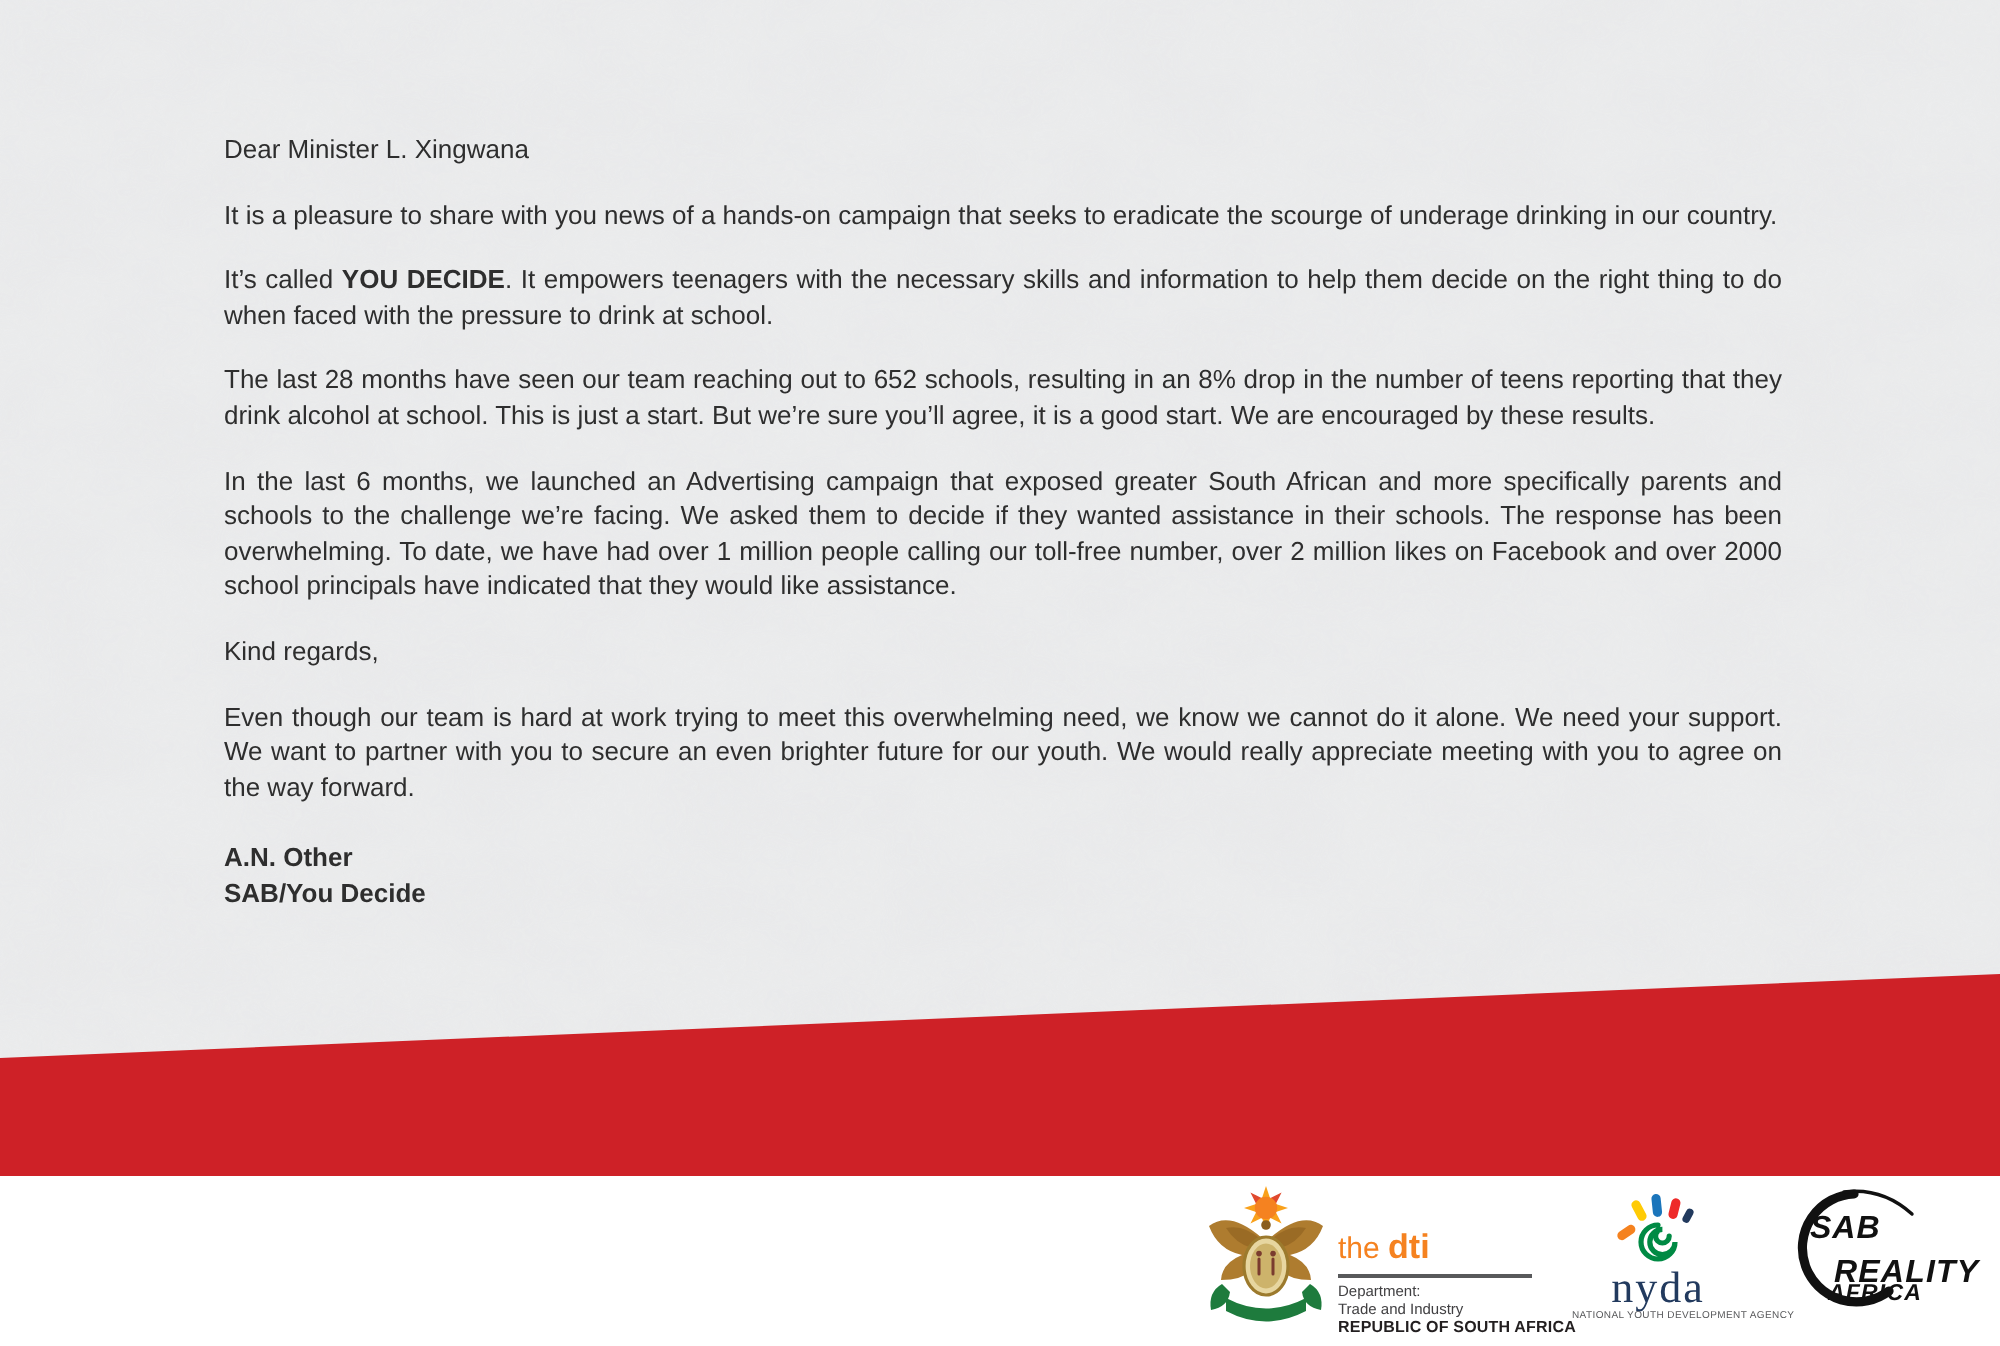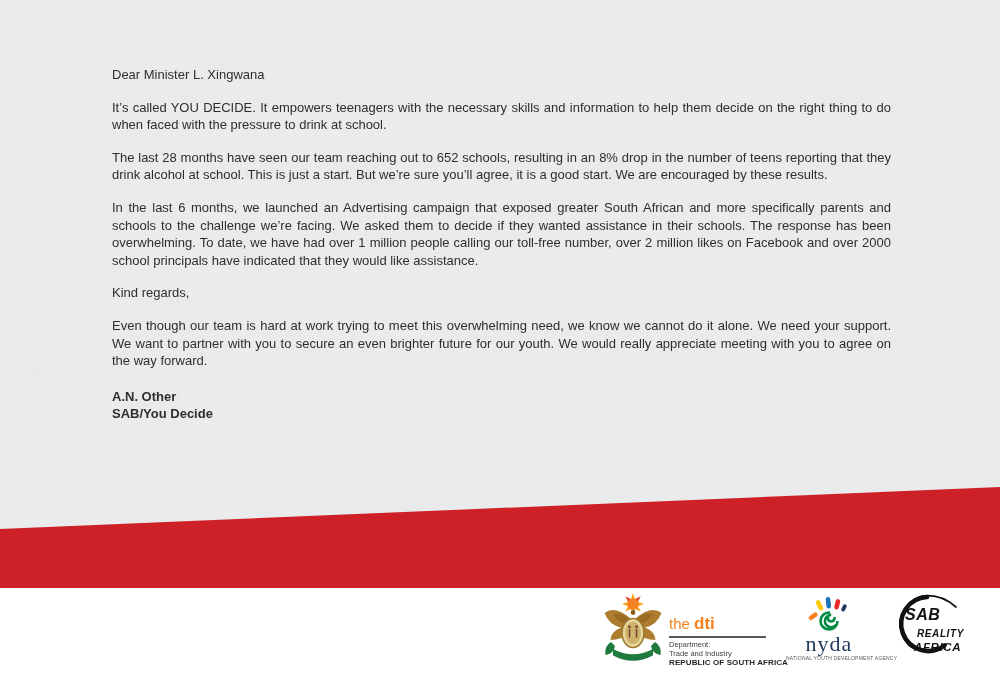"It is a pleasure to" p { html: none -> <p>It is a pleasure to share with you news of a hands-on campaign that seeks to eradicate the scourge of underage drinking in our country.</p> }
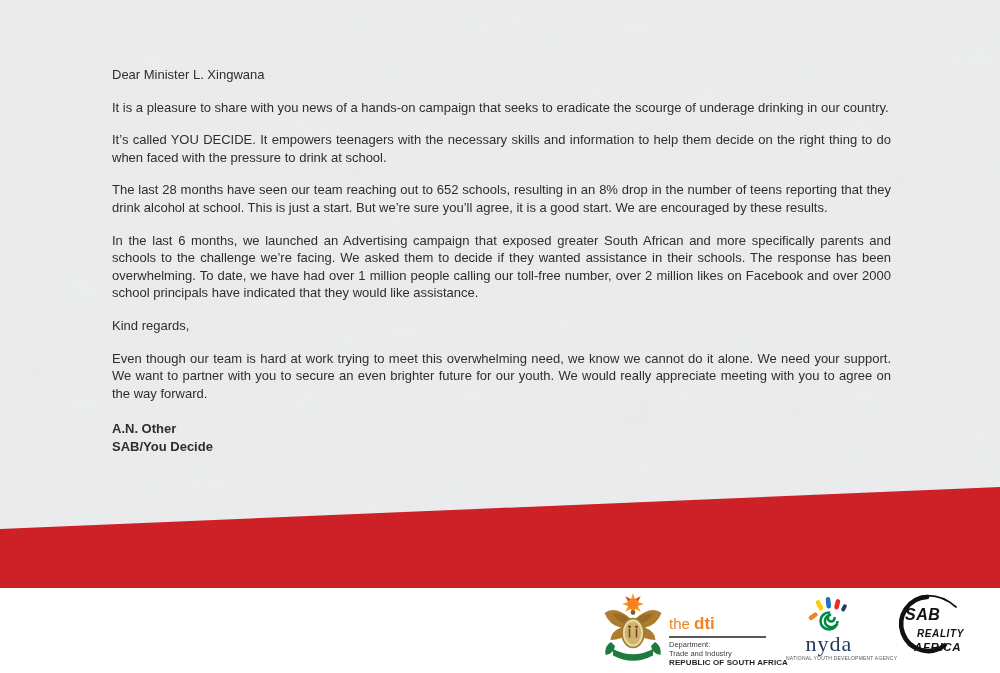"YOU DECIDE" .letter .bold-inline { font-weight: normal -> bold }
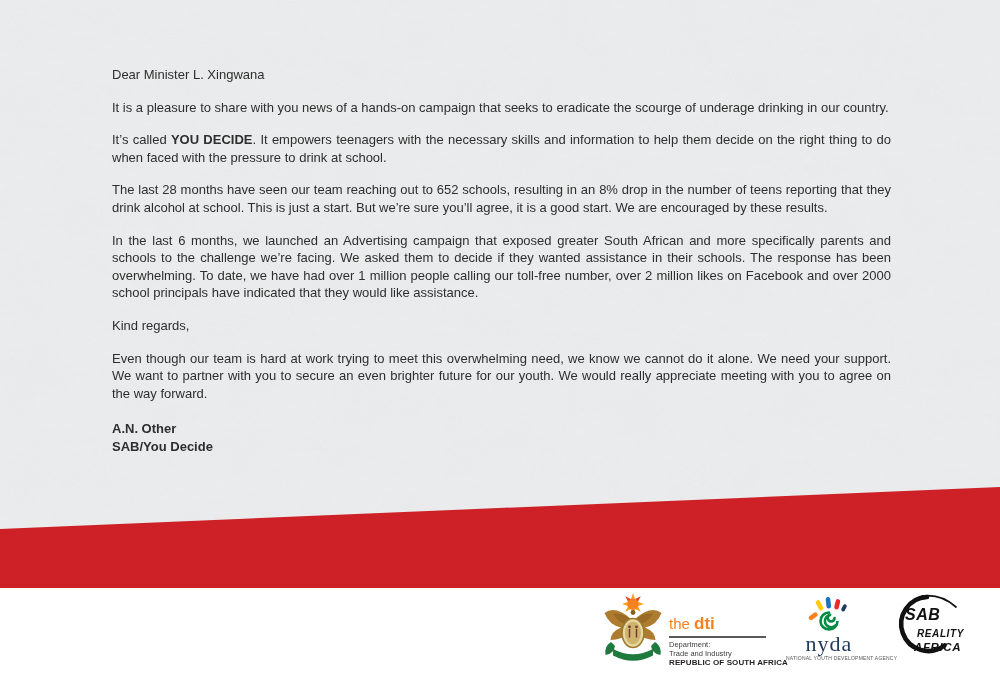"REALITY" .sab-reality { font-size: 10px -> 16px }
